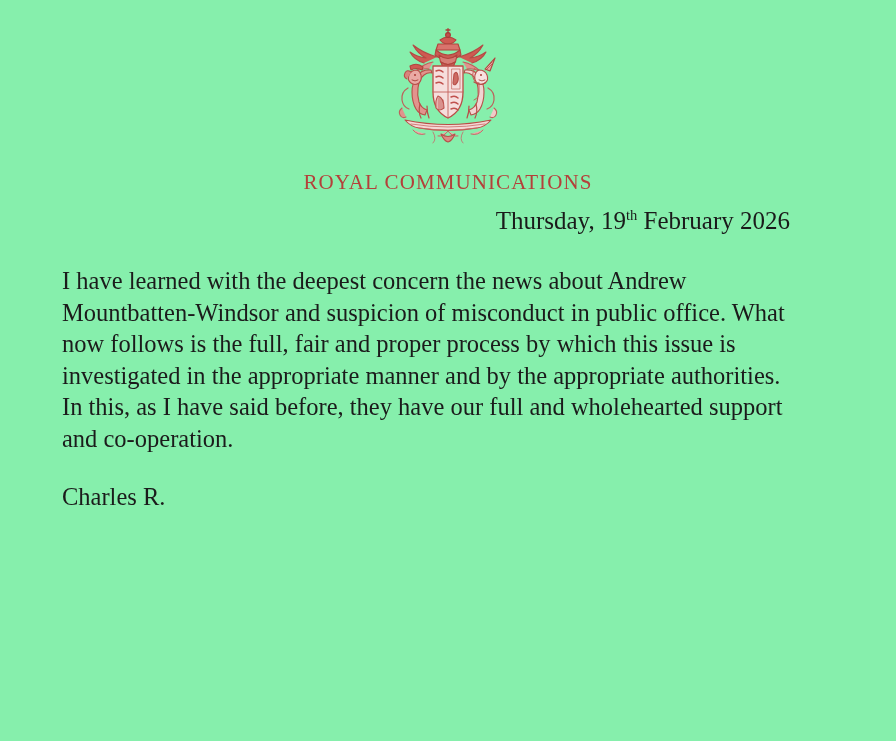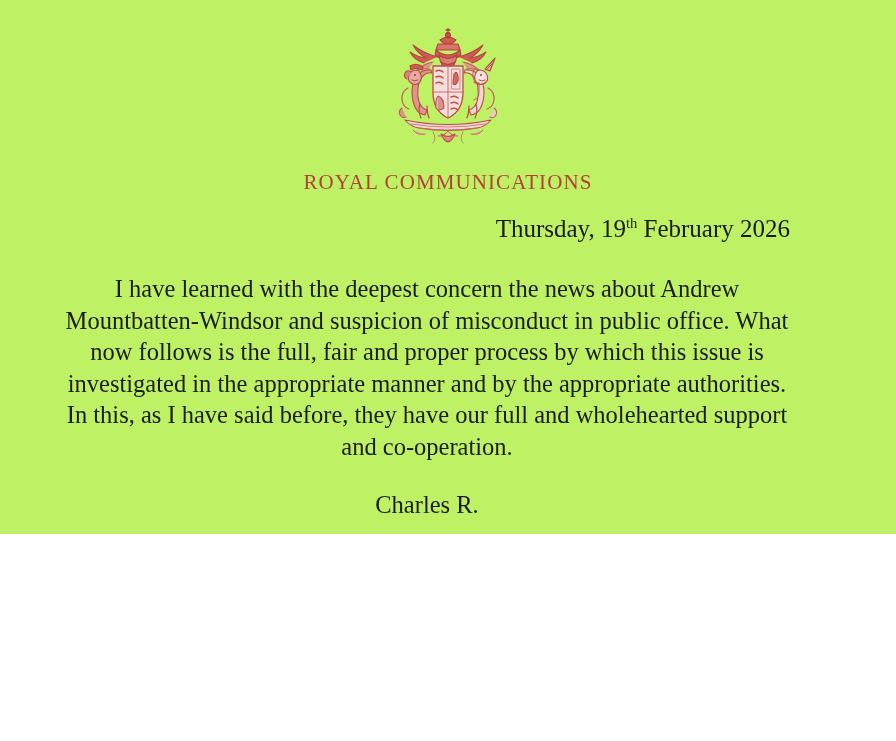"ROYAL COMMUNICATIONS" .page { background: #bef264 -> #86efac; height: 534px -> 741px }
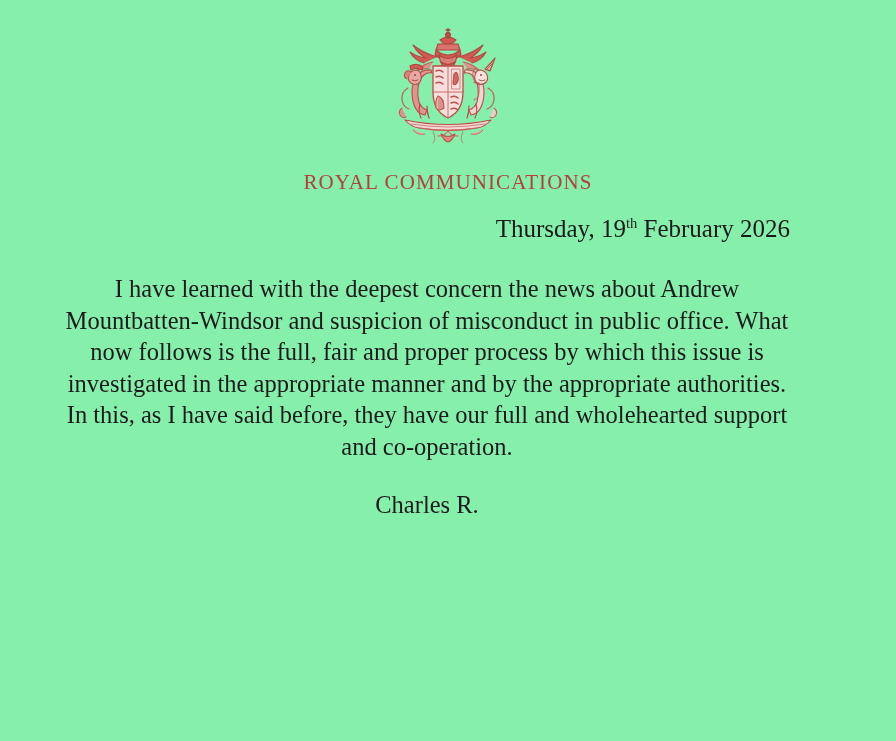"Thursday, 19th February 2026" .date-line { margin-top: 20px -> 12px }
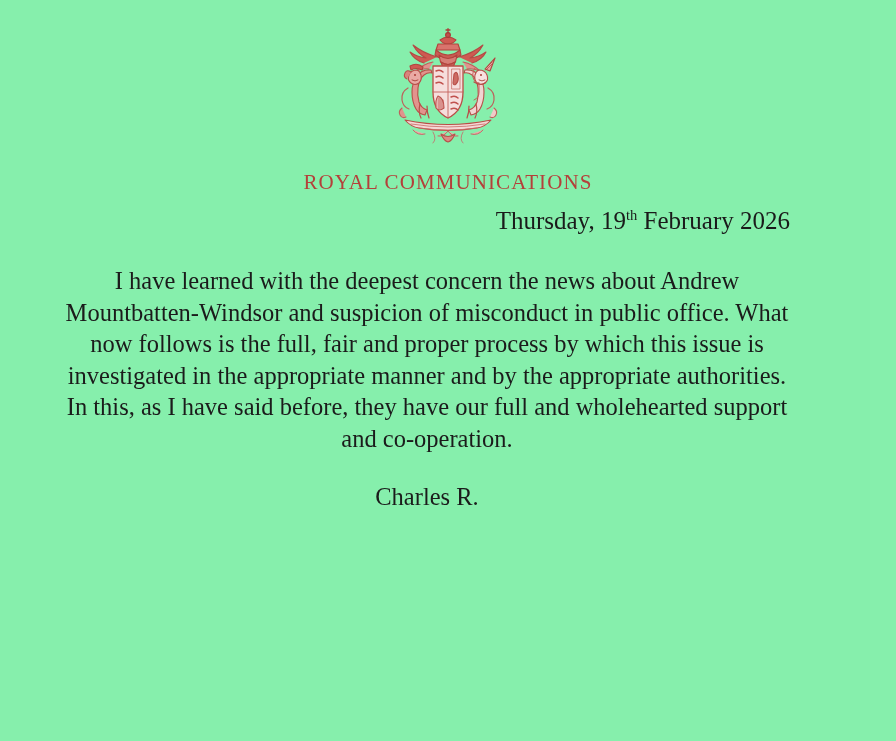"I have learned with the" .body-copy p { text-align: center -> left }
